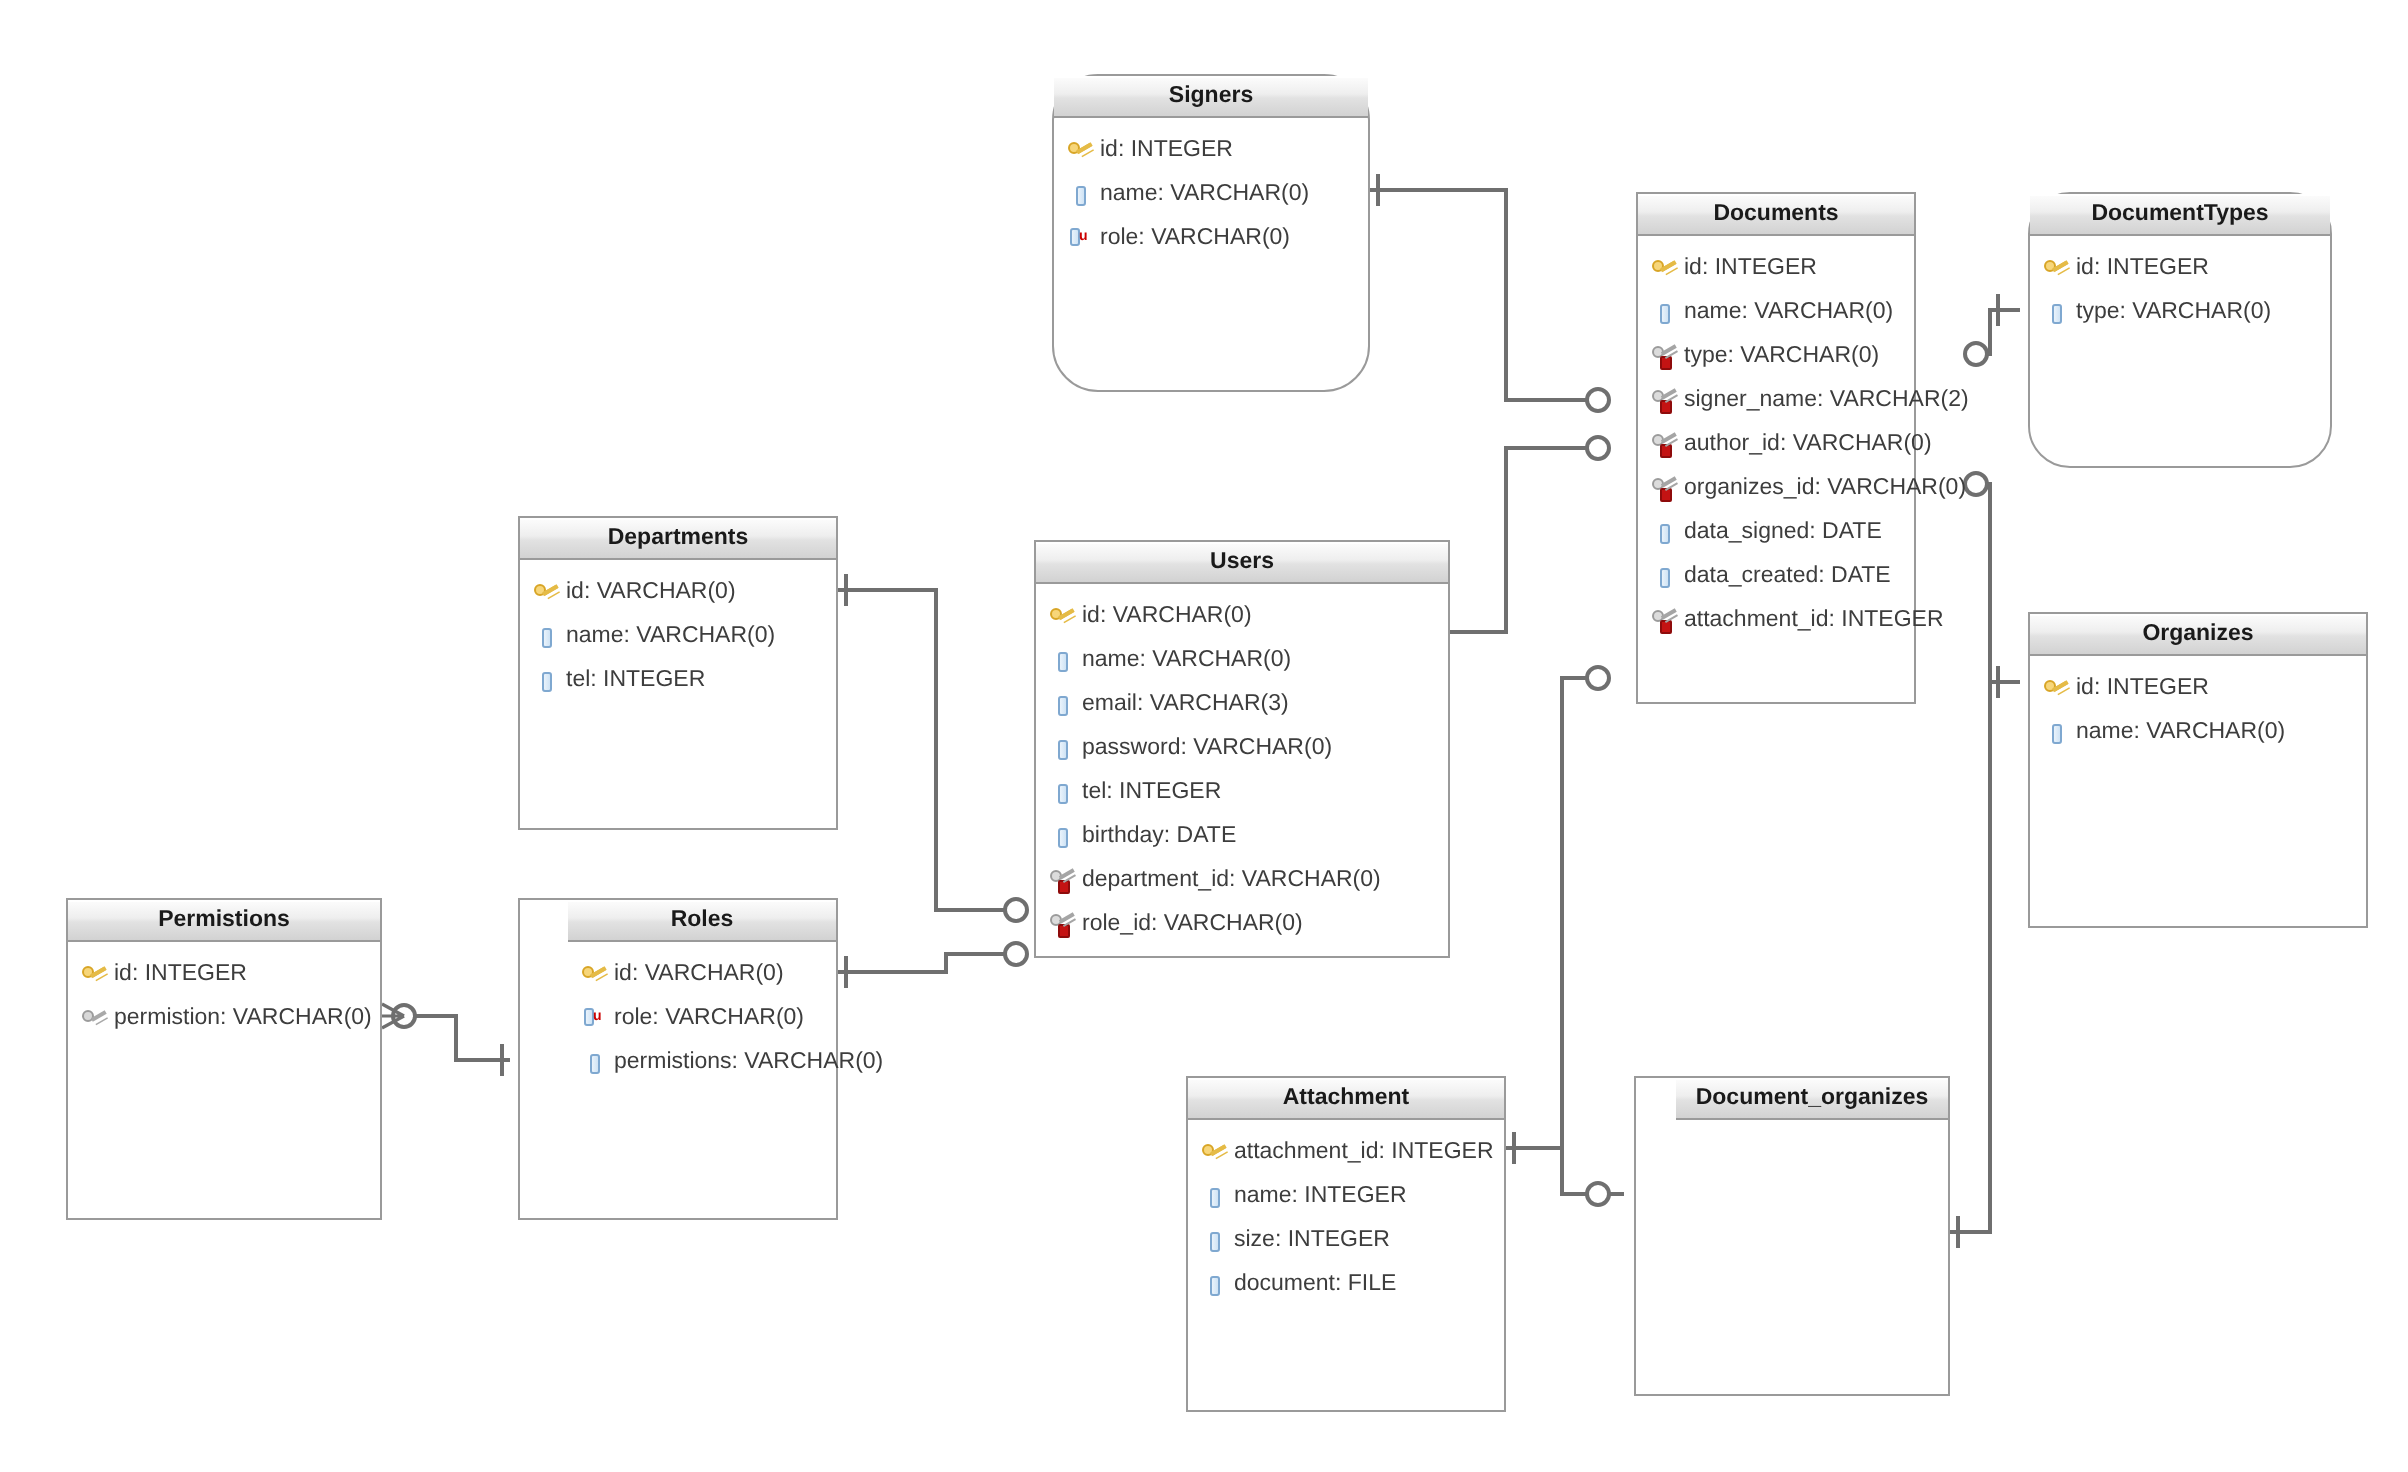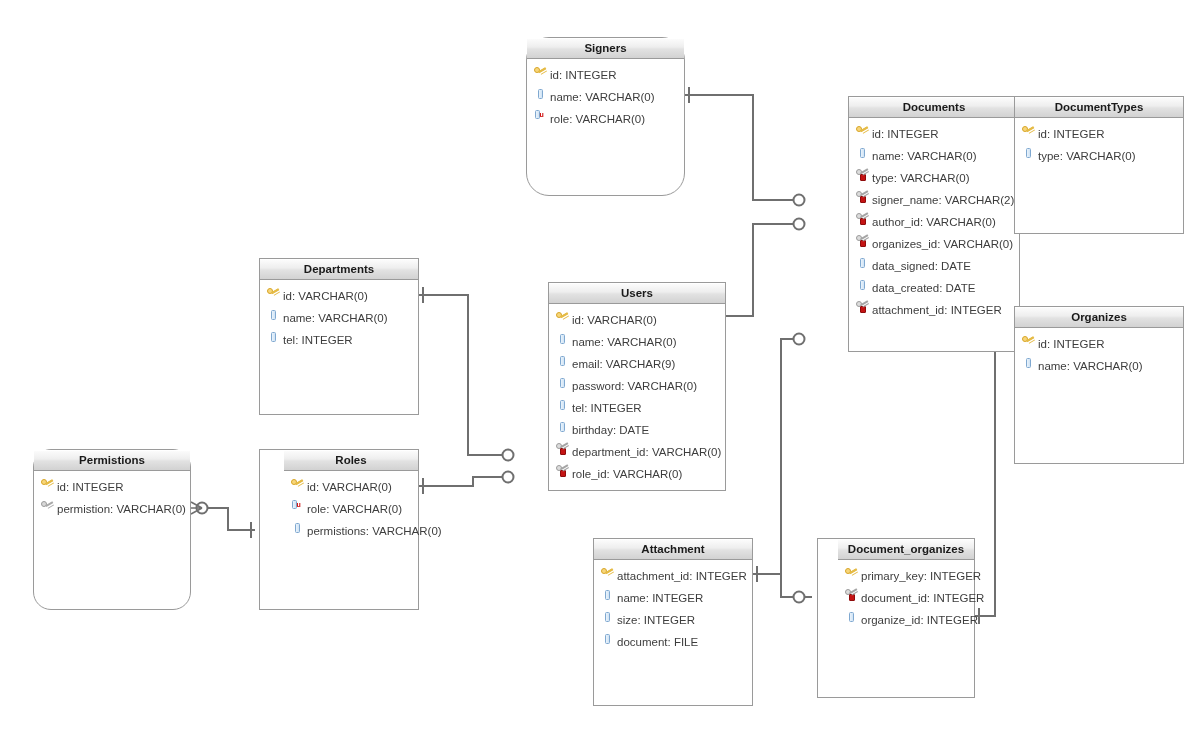"id: INTEGER" .row { align-items: none -> center }
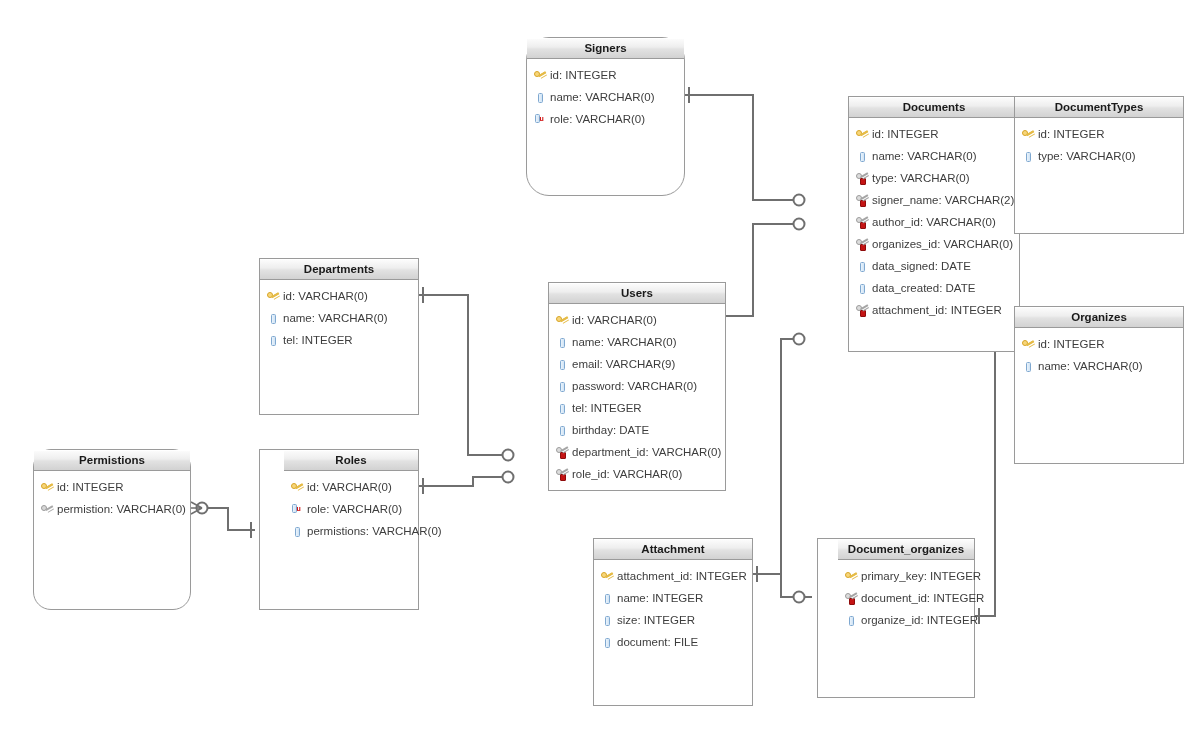"Documents" div.table { left: 848px -> 818px; width: 172px -> 140px }
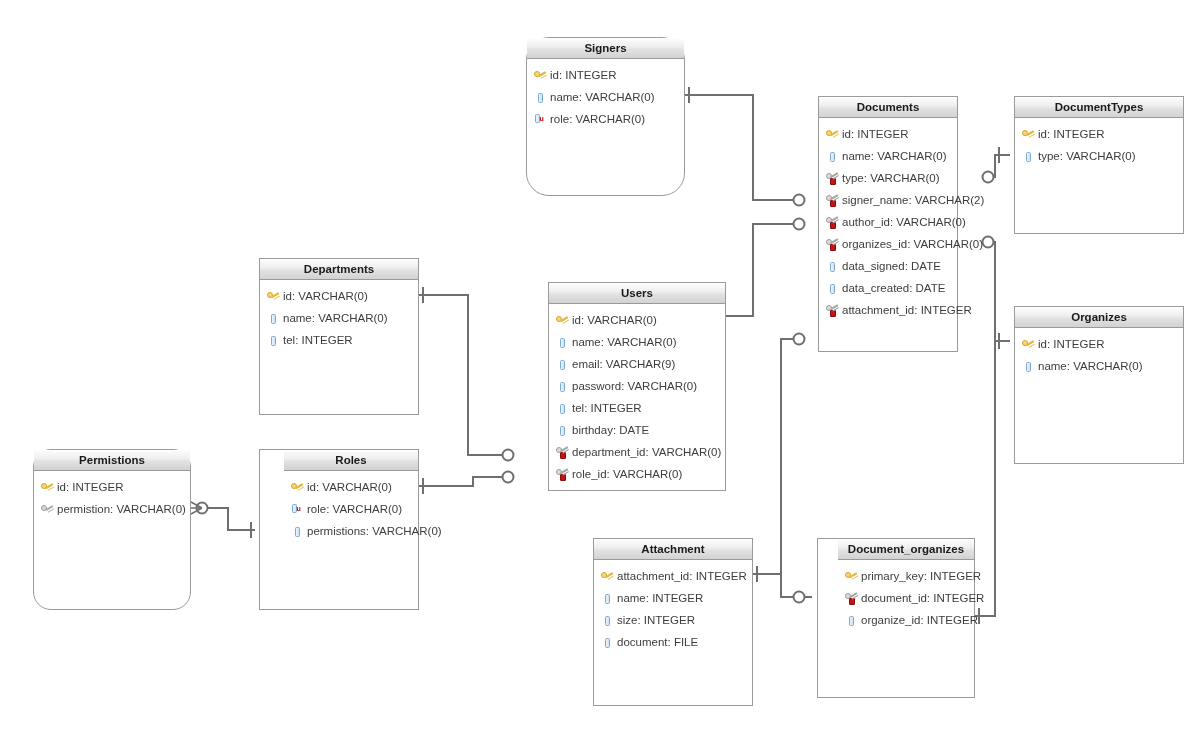"DocumentTypes" div.table { border-radius: none -> 21px; width: 170px -> 152px }
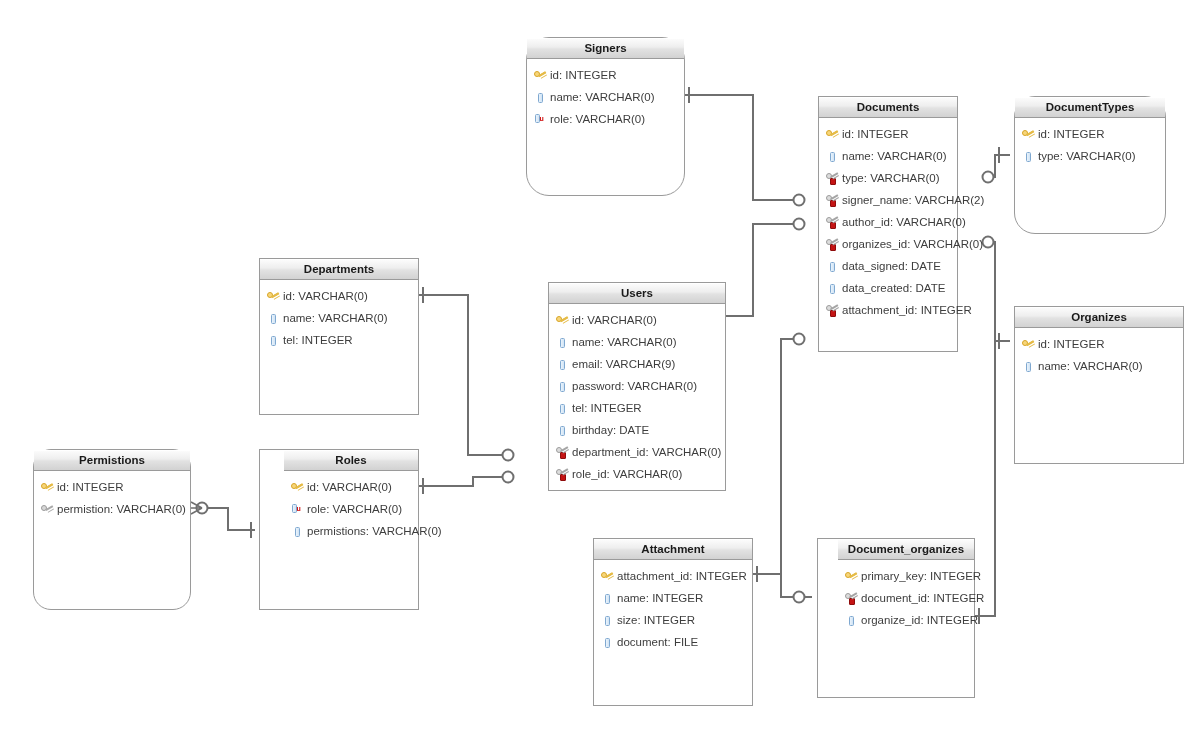"Users" div.table { margin-left: 31px -> none; top: 282px -> 270px; width: 178px -> 208px }
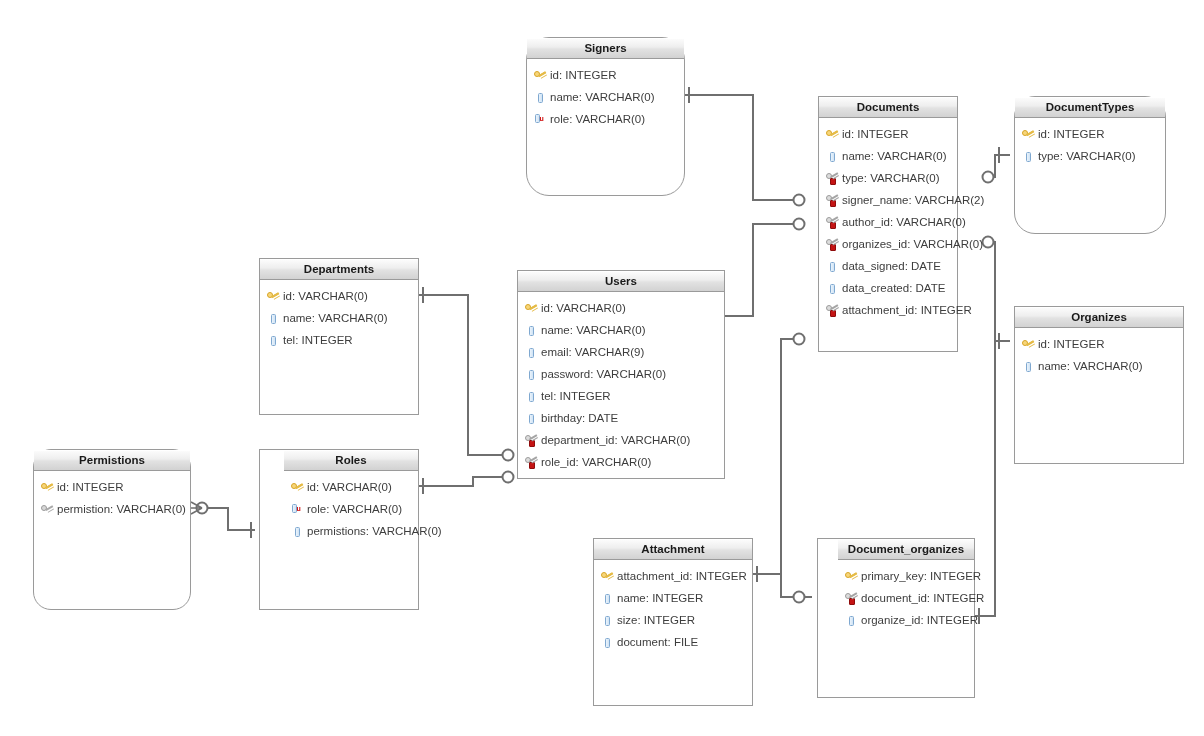"email: VARCHAR(9)" span.txt { text: 9 -> 3 }
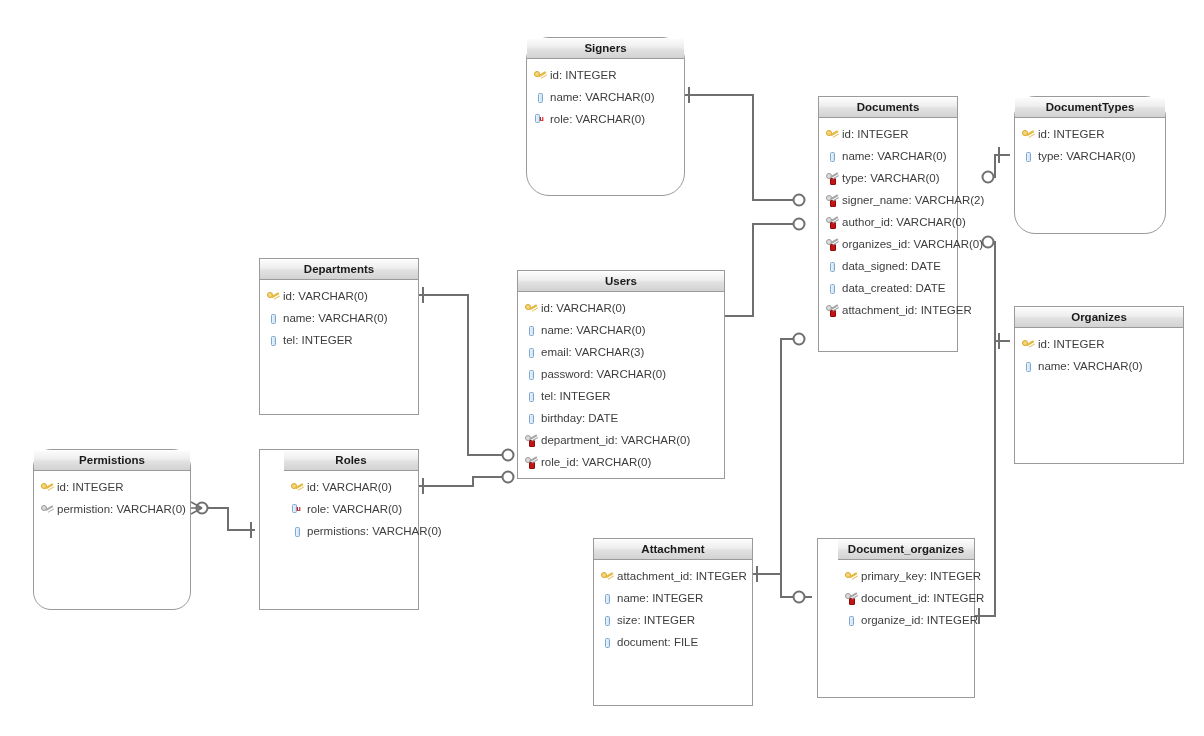"Permistions" div.table { border-radius: 18px -> none }
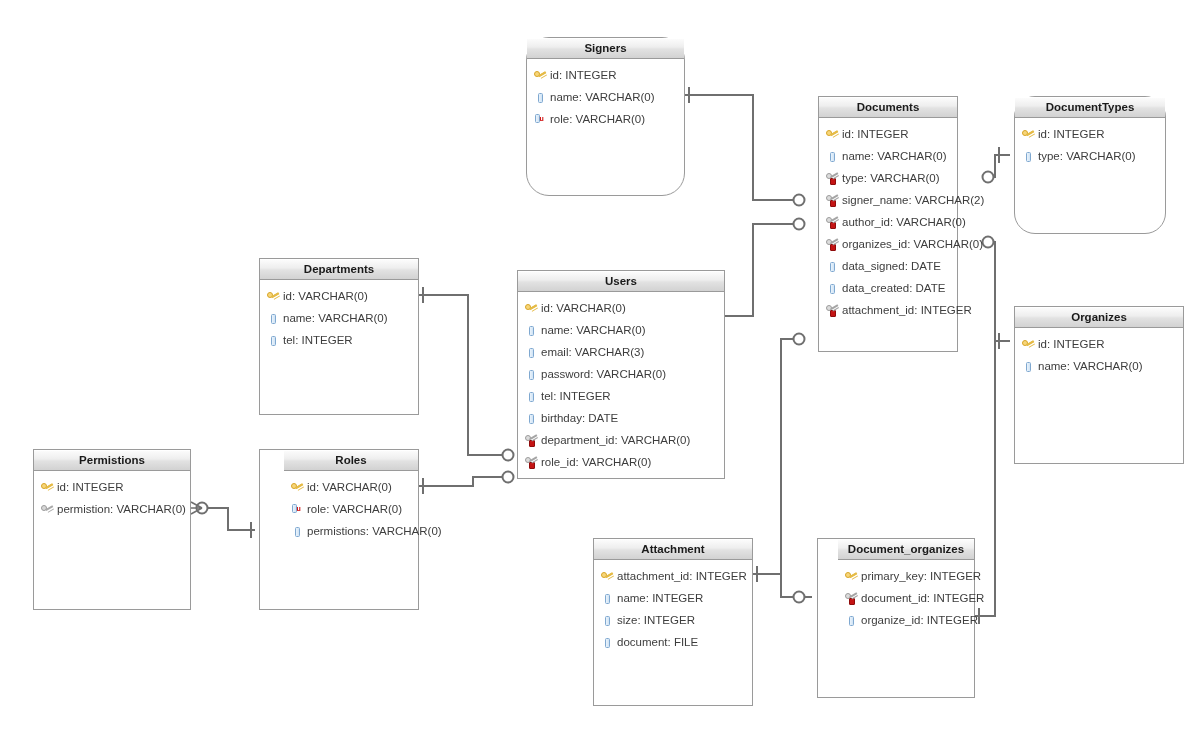"primary_key: INTEGER" div.tbody { html: <div> <div> <span></span> <span>primary_key: INTEGER</span> </div> <div> <span> <i></i> </span> <span>document_id: INTEGER</span> </div> <div> <span></span> <span>organize_id: INTEGER</span> </div> </div> -> none }
